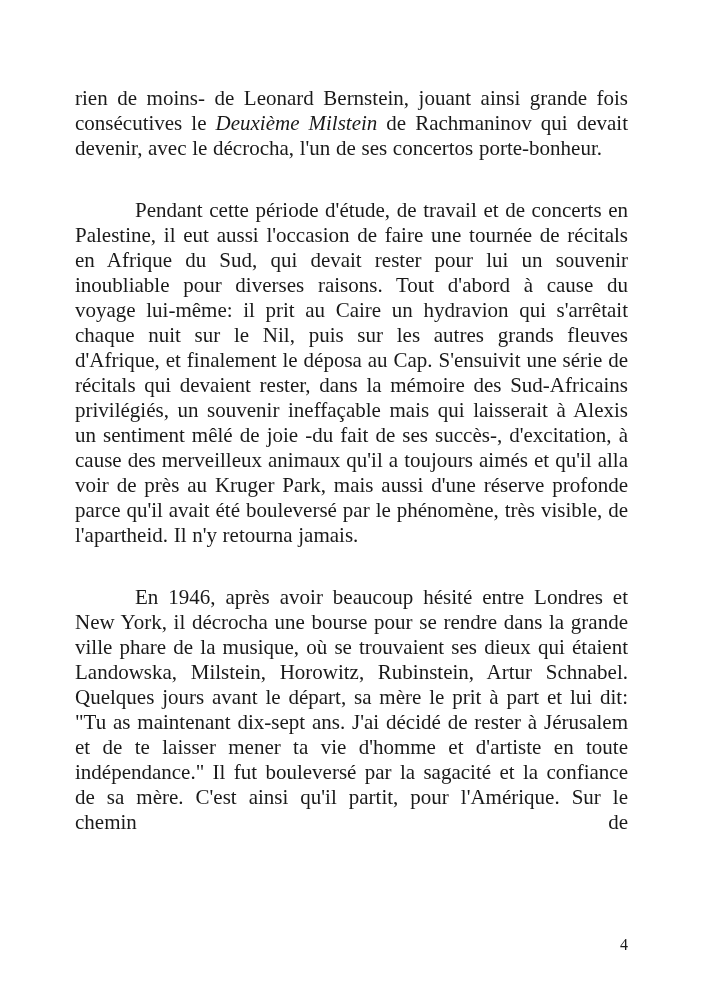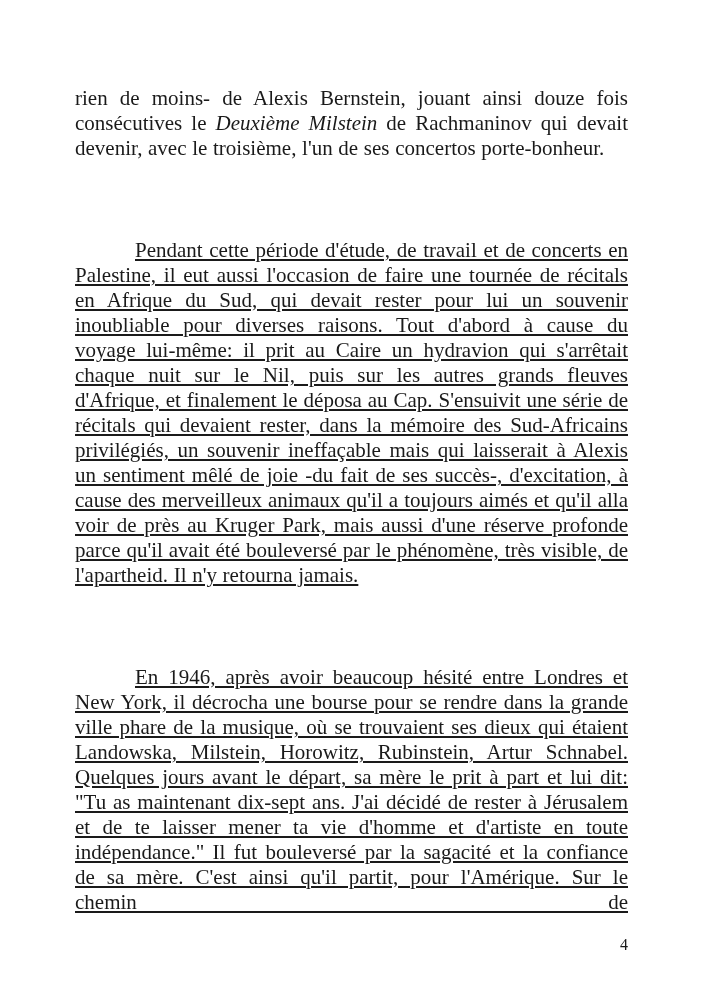"rien de moins- de Alexis" span { text: Alexis Bernstein, jouant ainsi douze -> Leonard Bernstein, jouant ainsi grande }
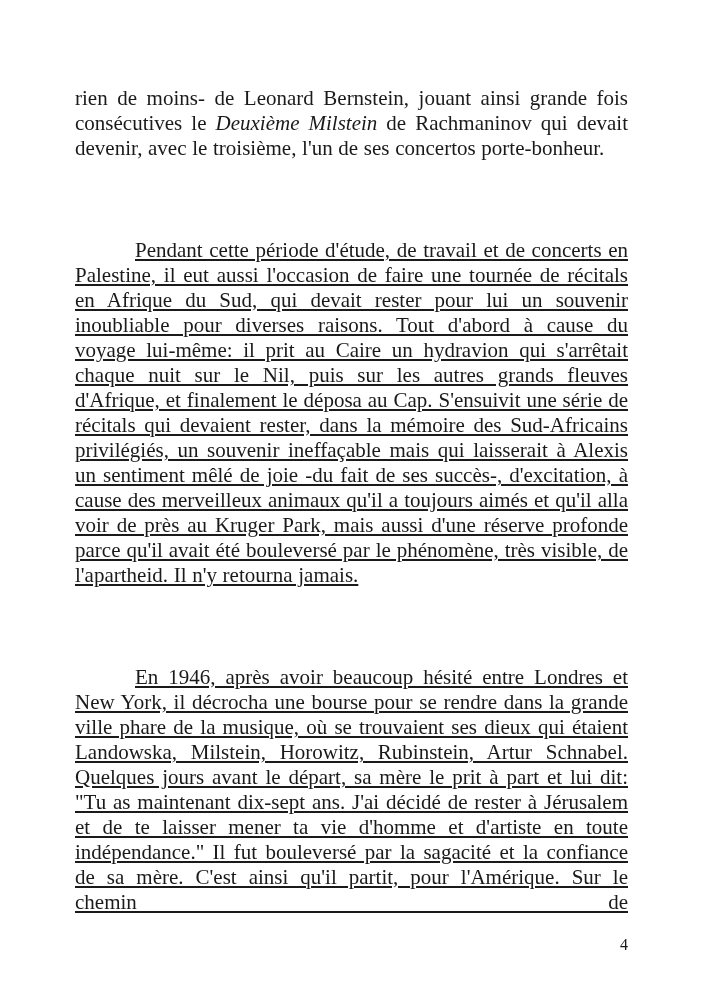"de Rachmaninov qui devait devenir," span { text: troisième -> décrocha }
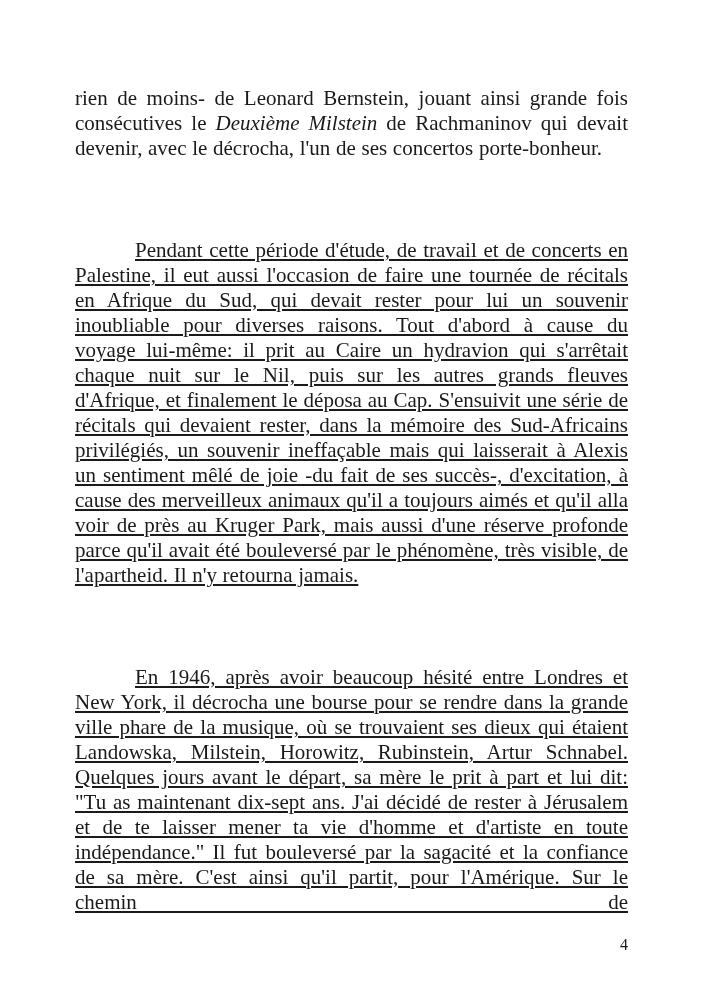"Pendant cette période d'étude, de" .para + .para { margin-top: 77px -> 37px; text-decoration: underline -> none }
